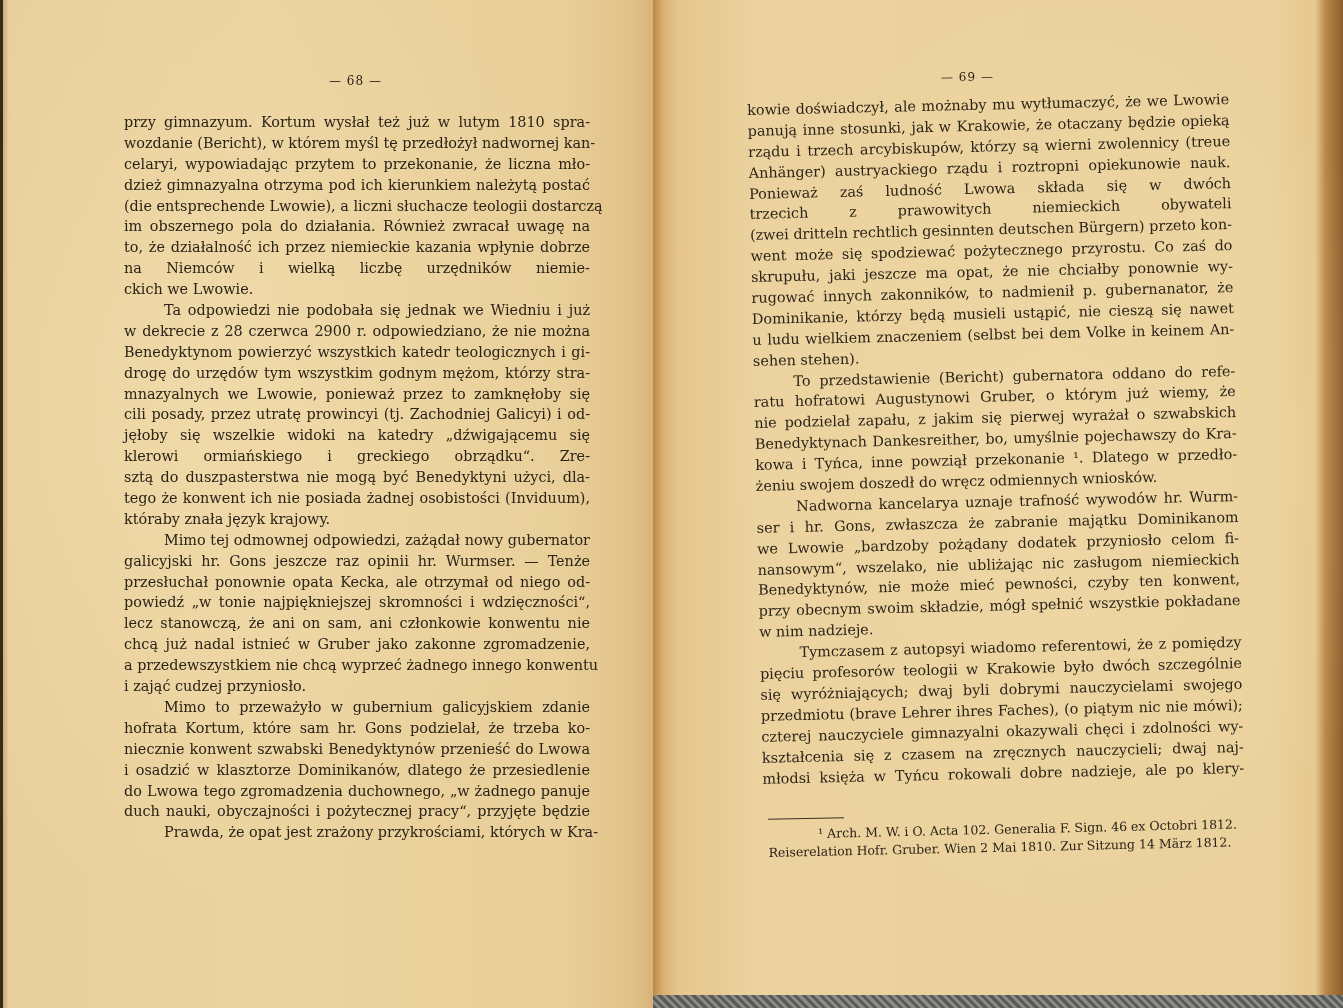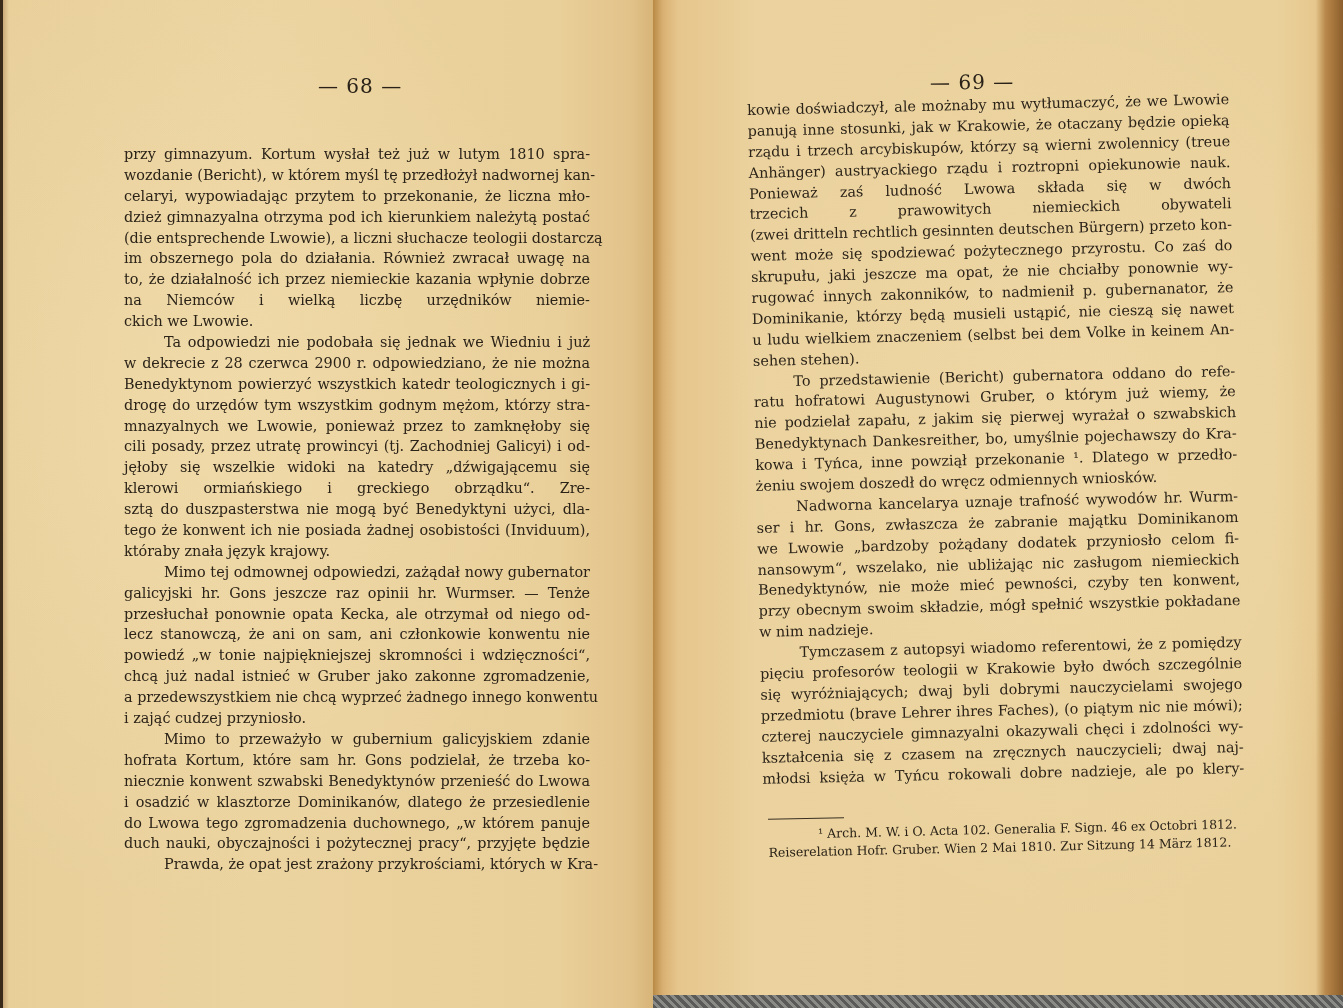"— 68 —" .folio { font-size: 20px -> 12px; margin-left: none -> 11px }
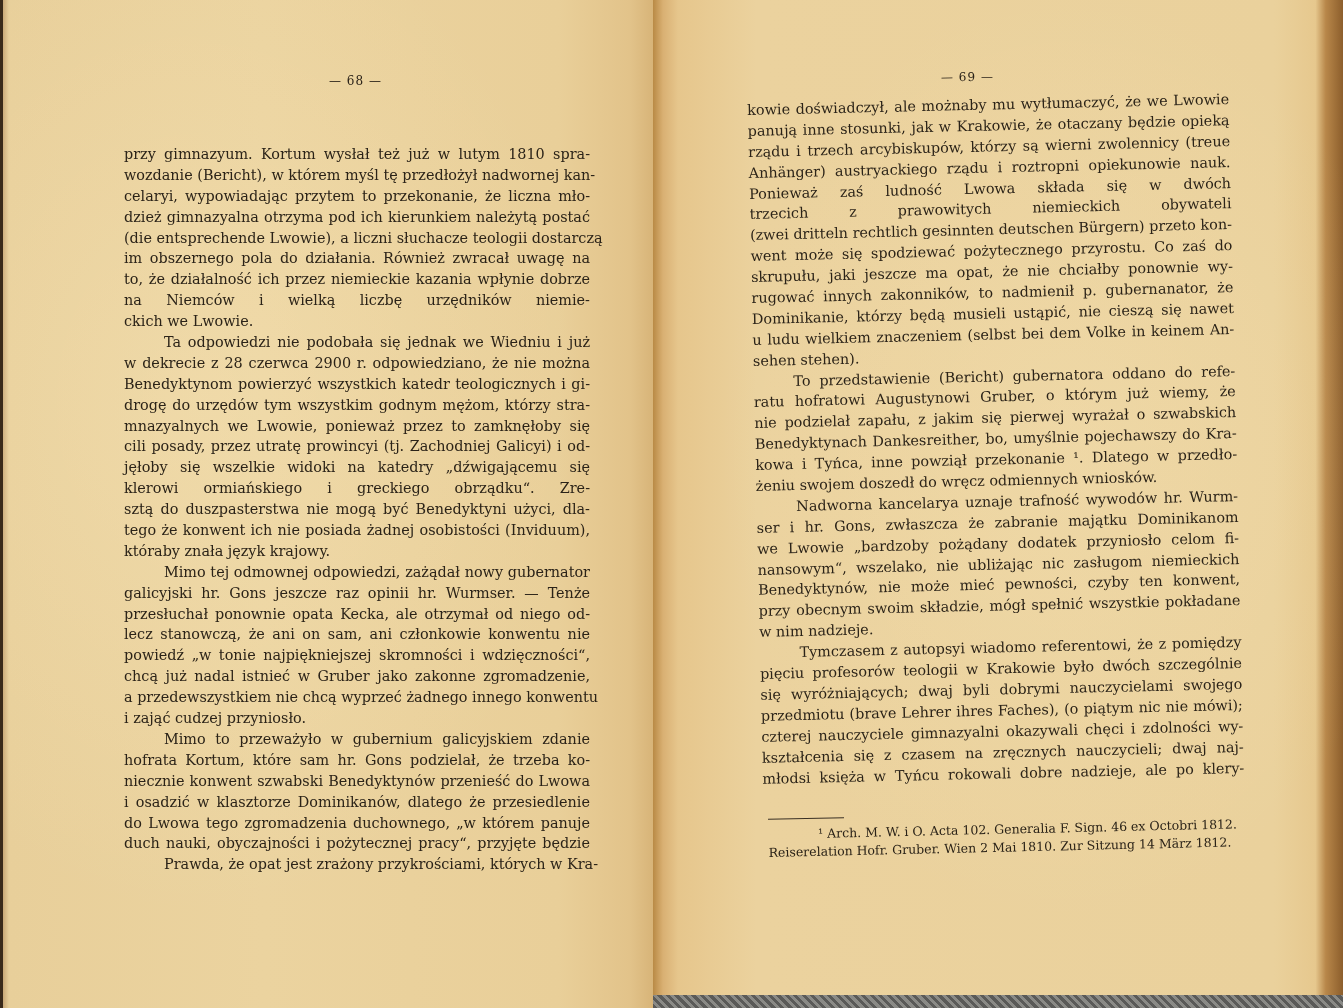"przy gimnazyum. Kortum wysłał też" .left-text { margin-top: 32px -> none }
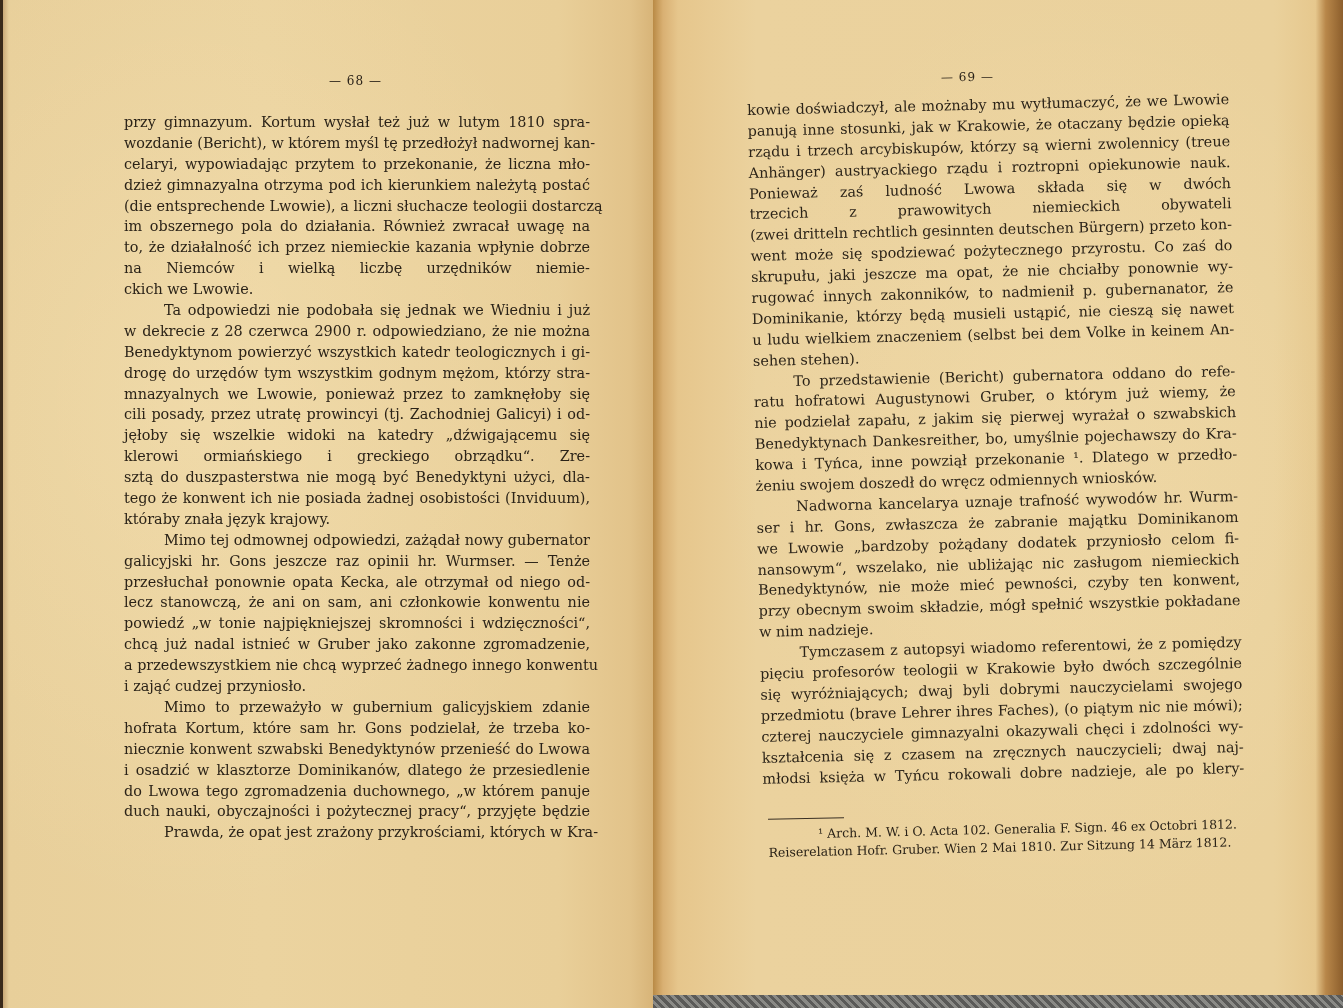"lecz stanowczą, że ani on" span.line { order: before "powiedź „w tonie najpiękniejszej" -> after "powiedź „w tonie najpiękniejszej" }
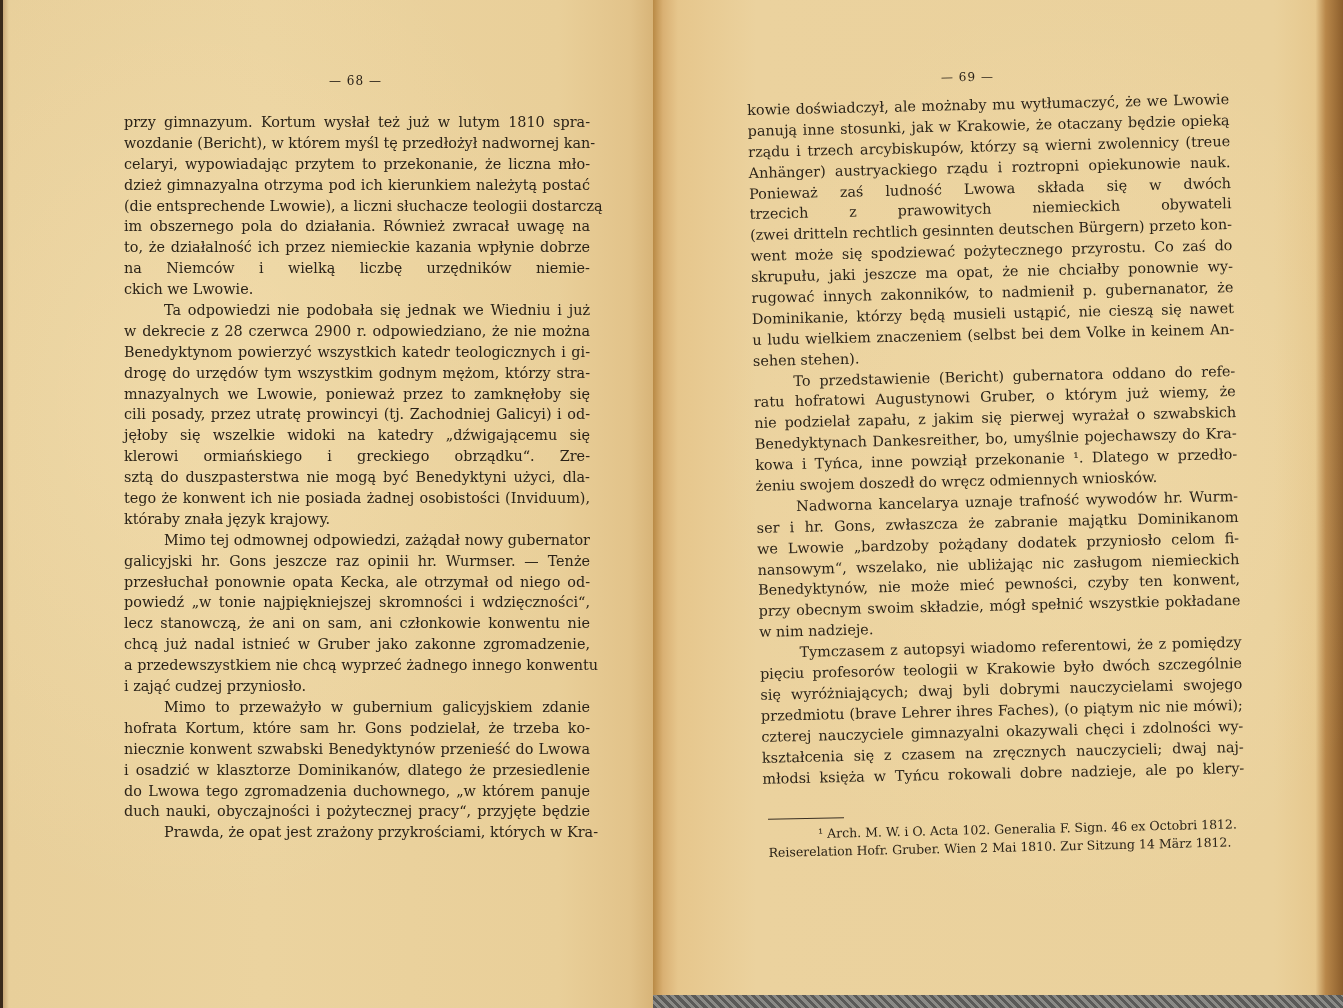"do Lwowa tego zgromadzenia duchownego," span.line { text: którem -> żadnego }
